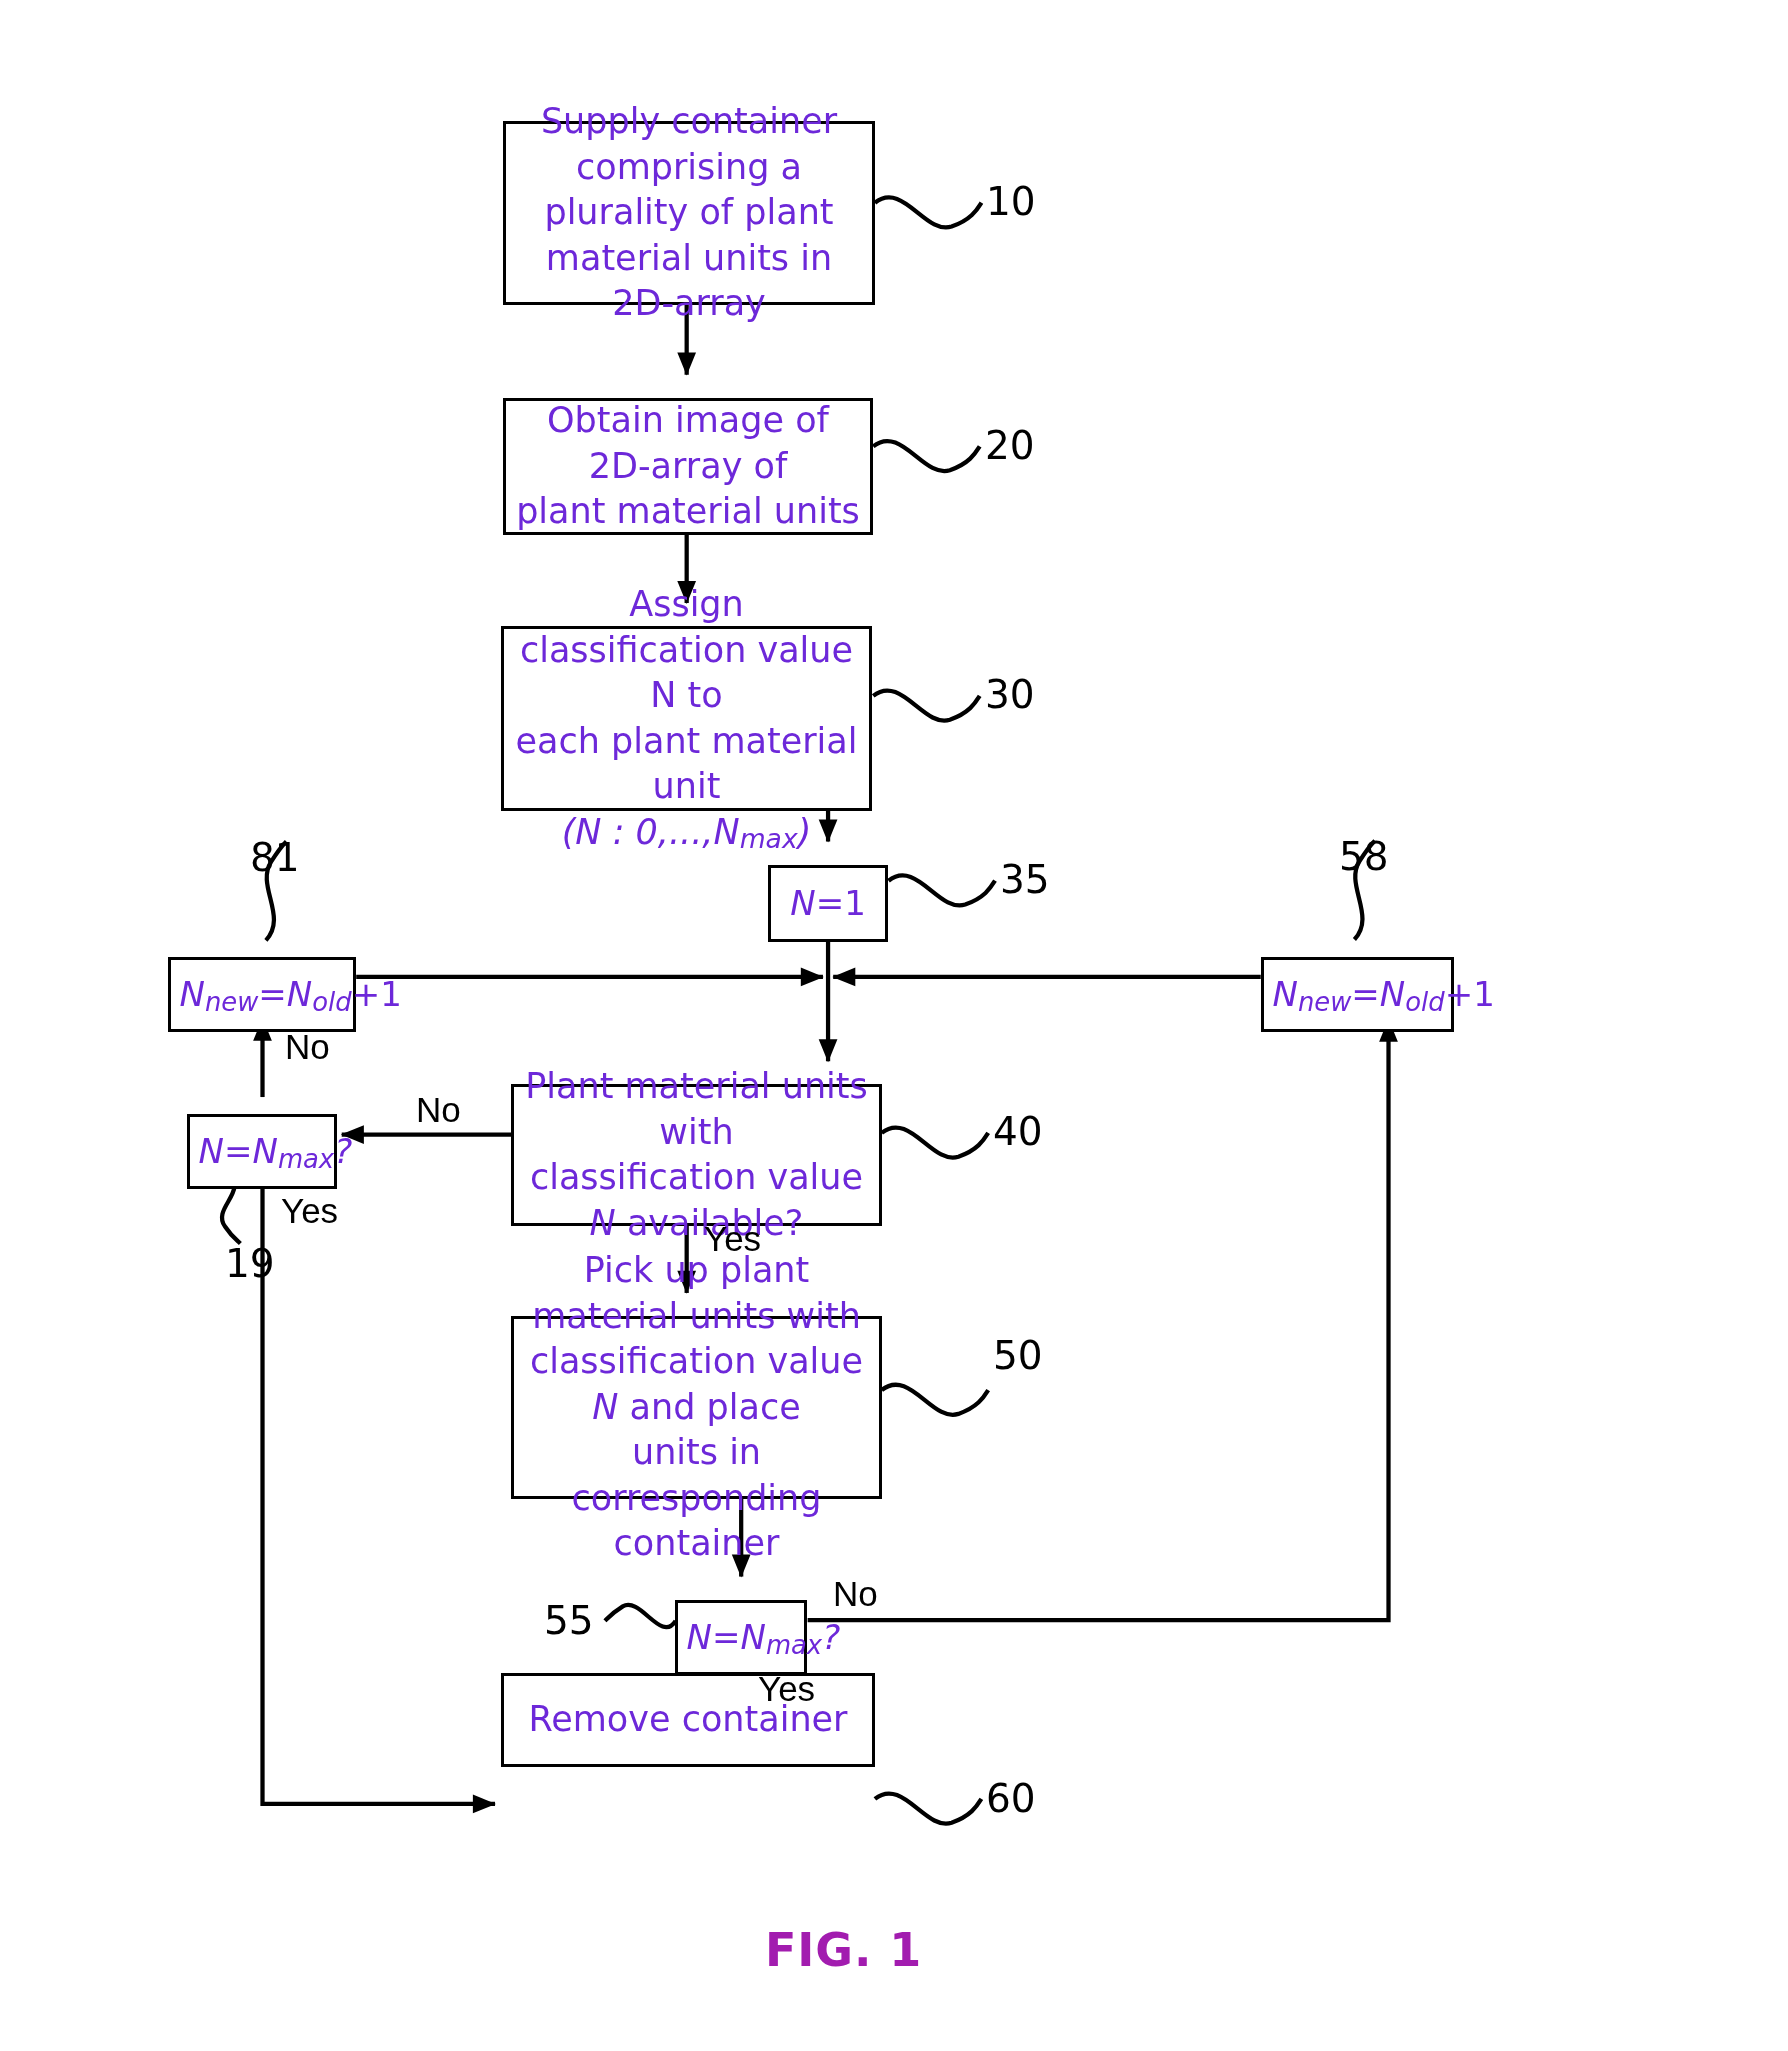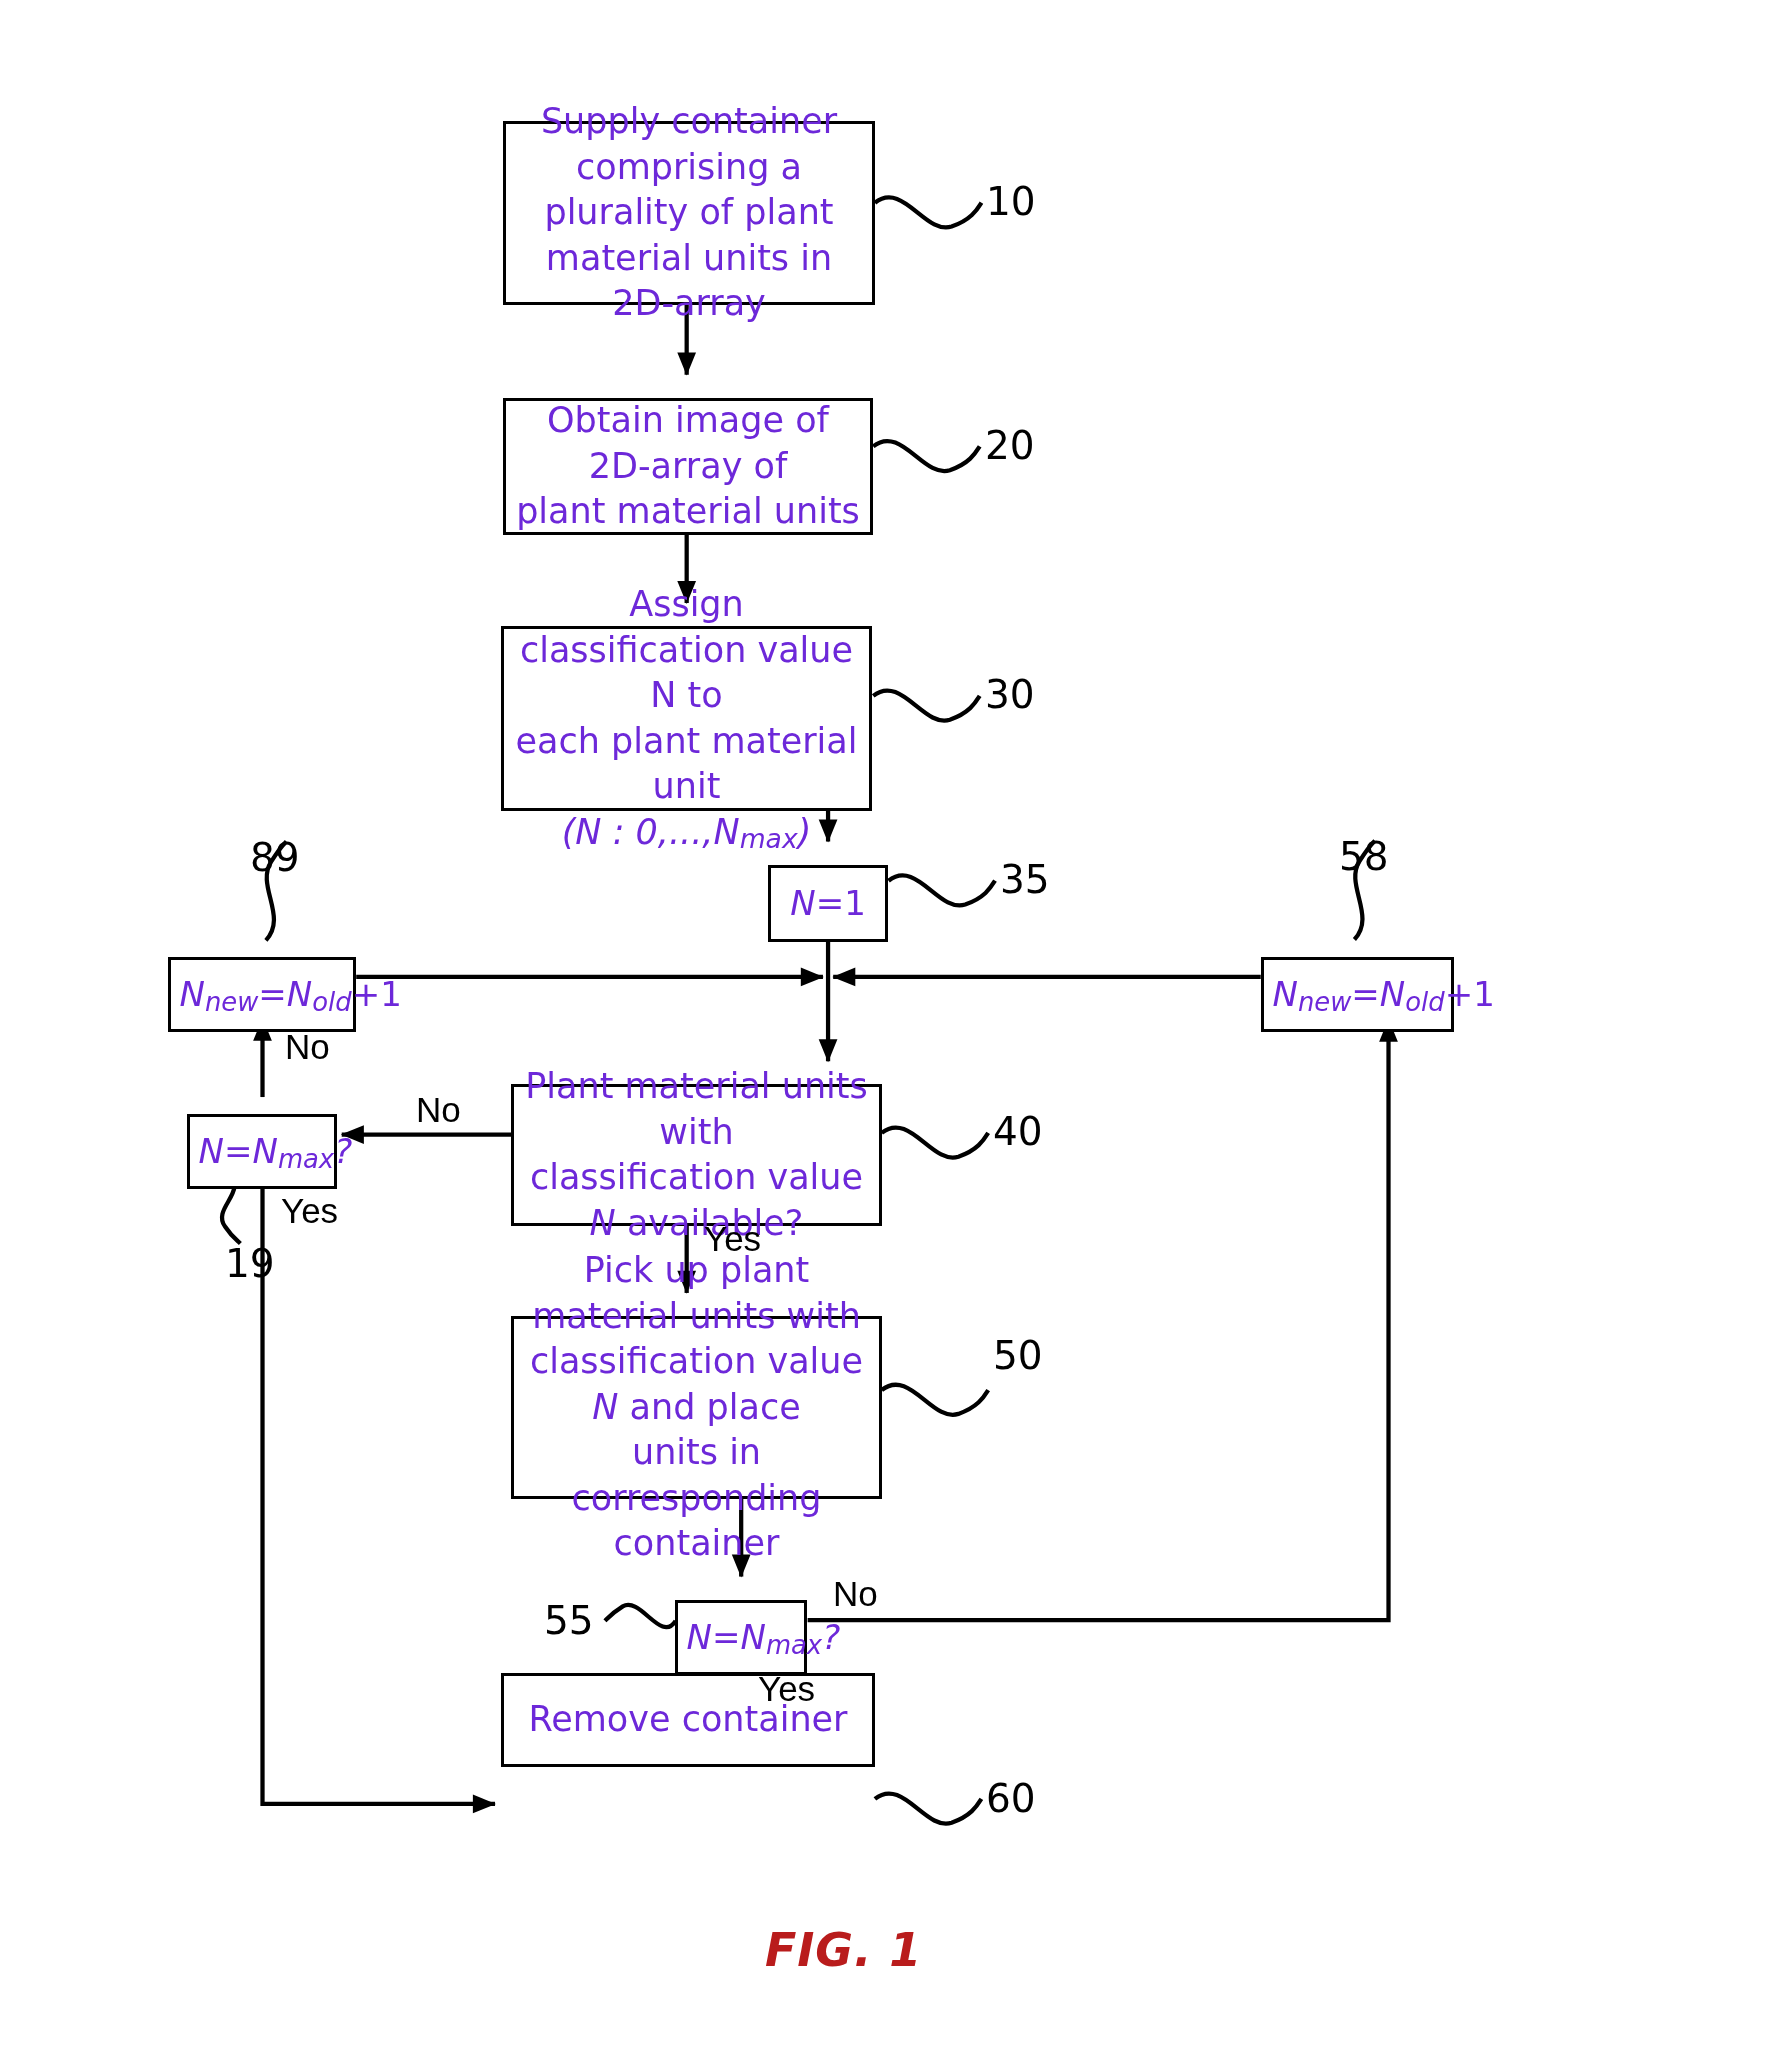"89" div.refnum { text: 89 -> 81 }
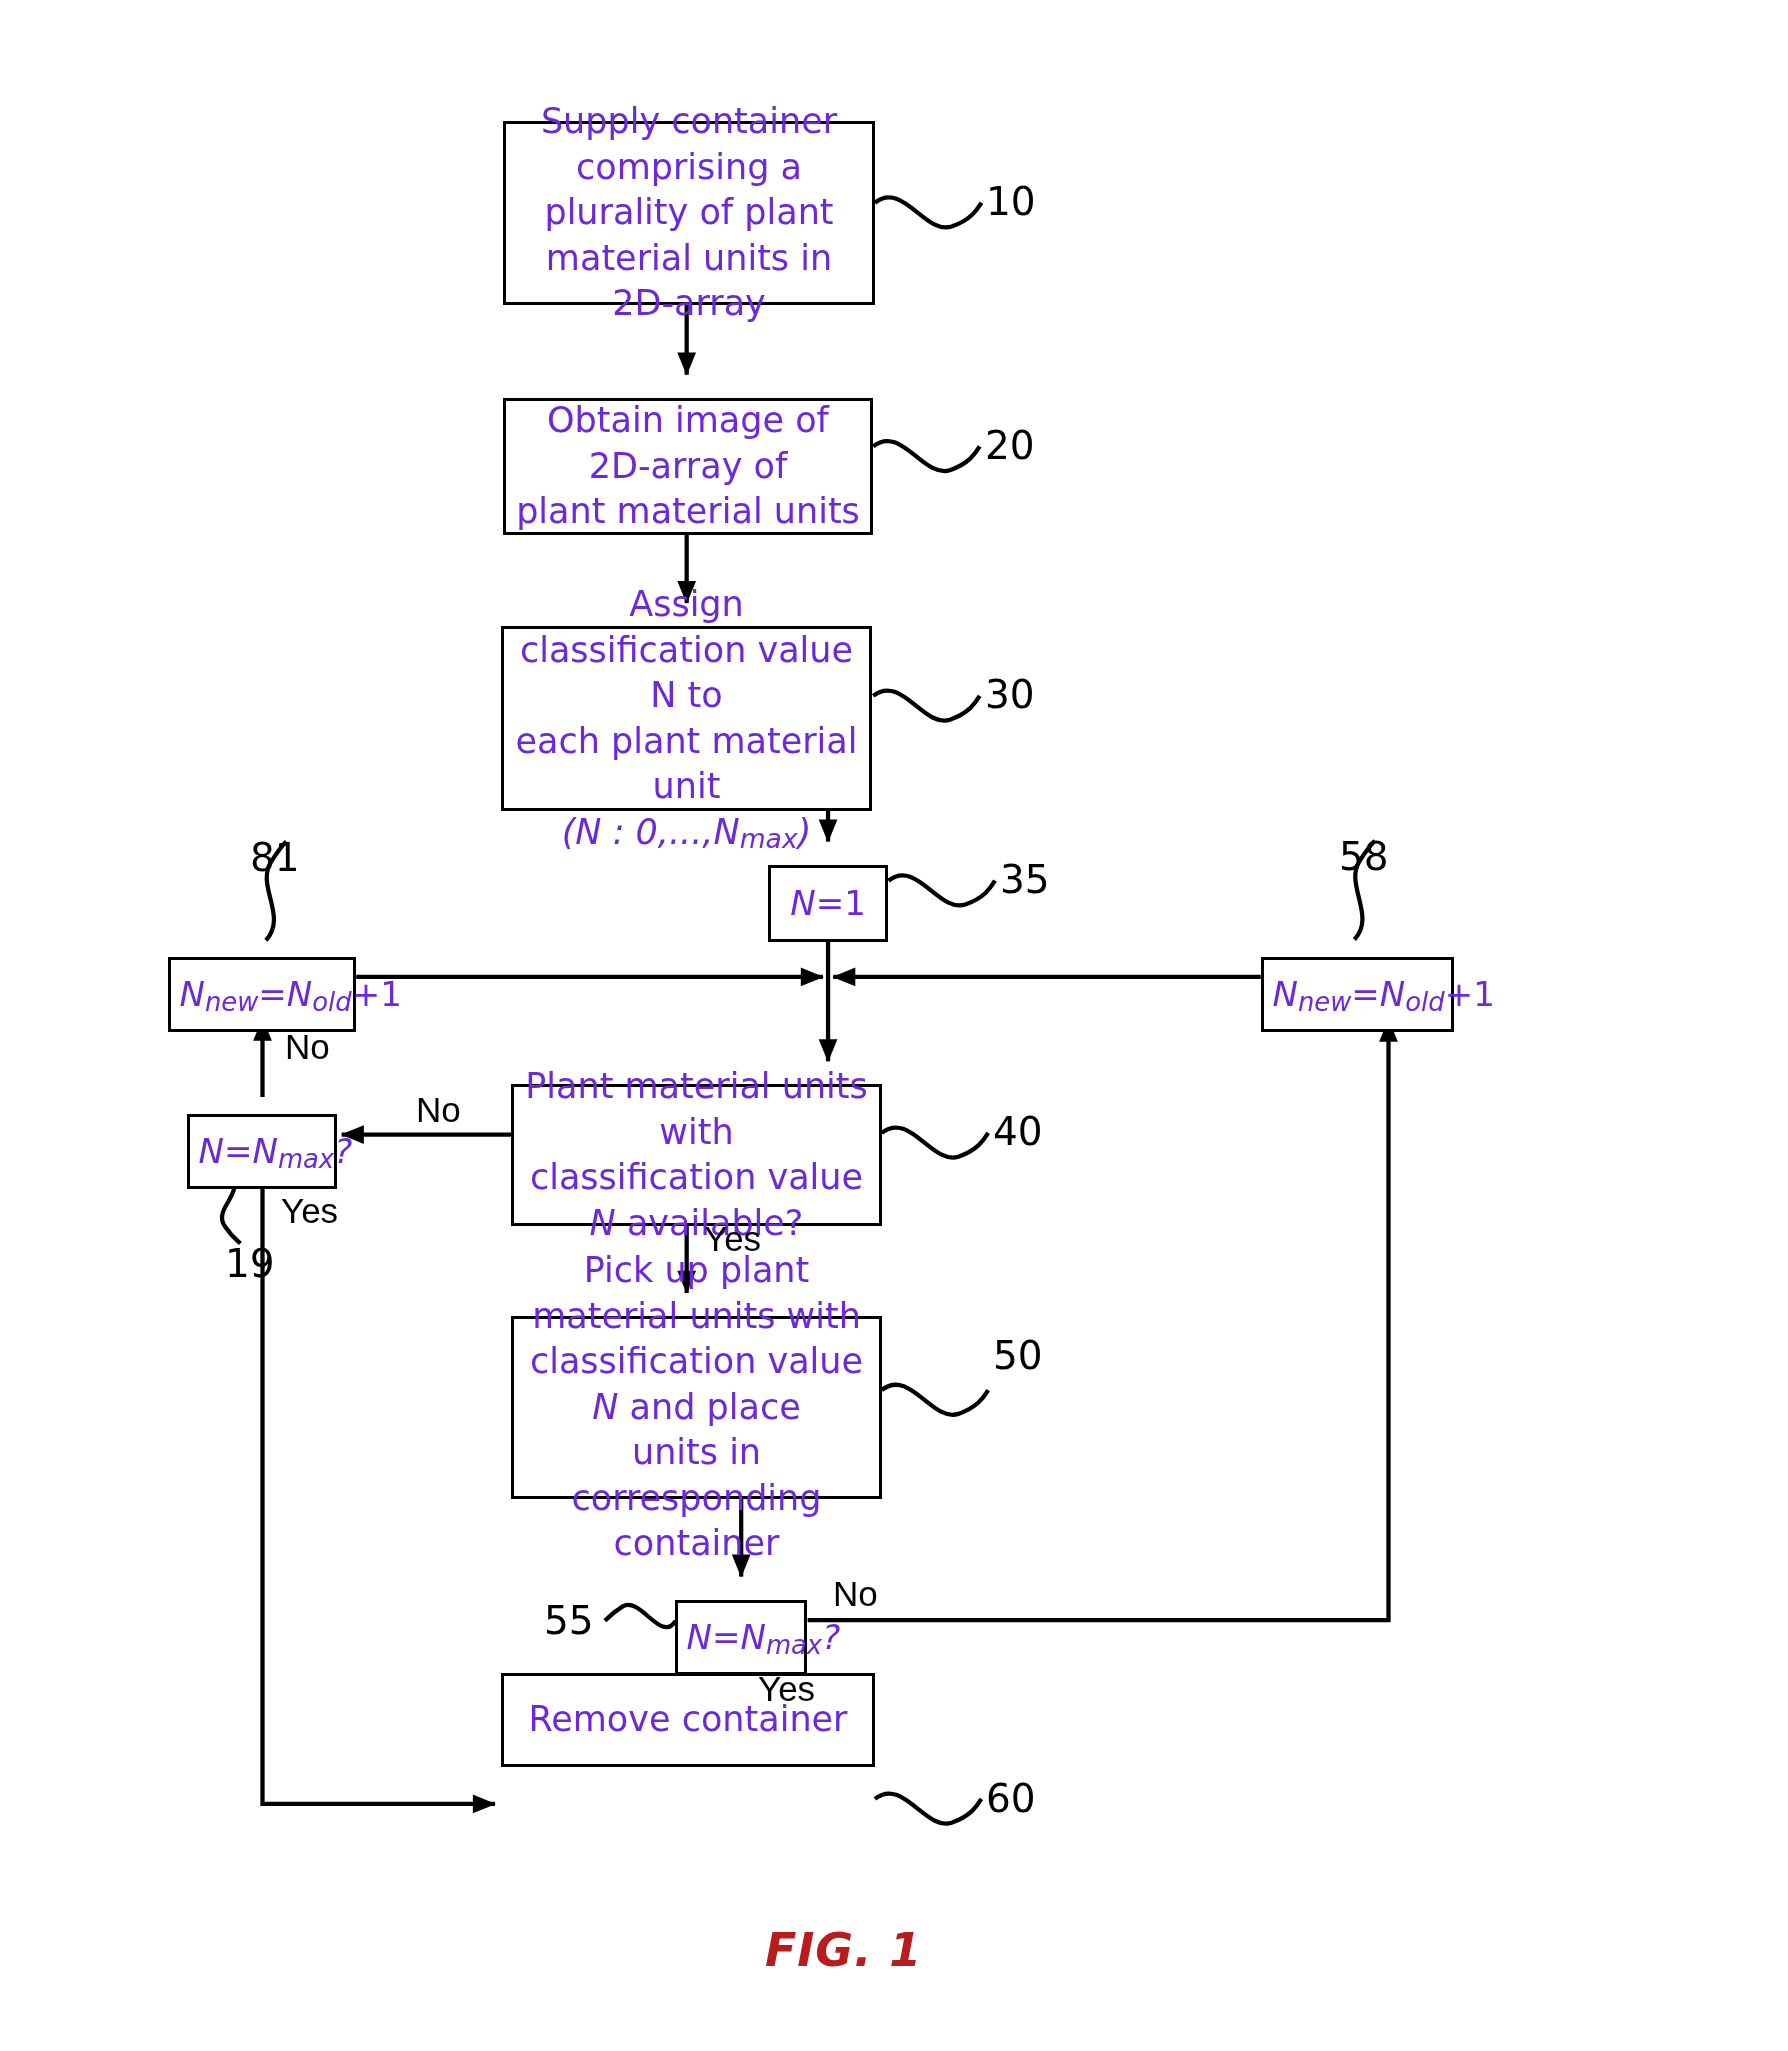"FIG. 1" .figcaption { color: #b91c1c -> #a21caf; font-style: italic -> none }
